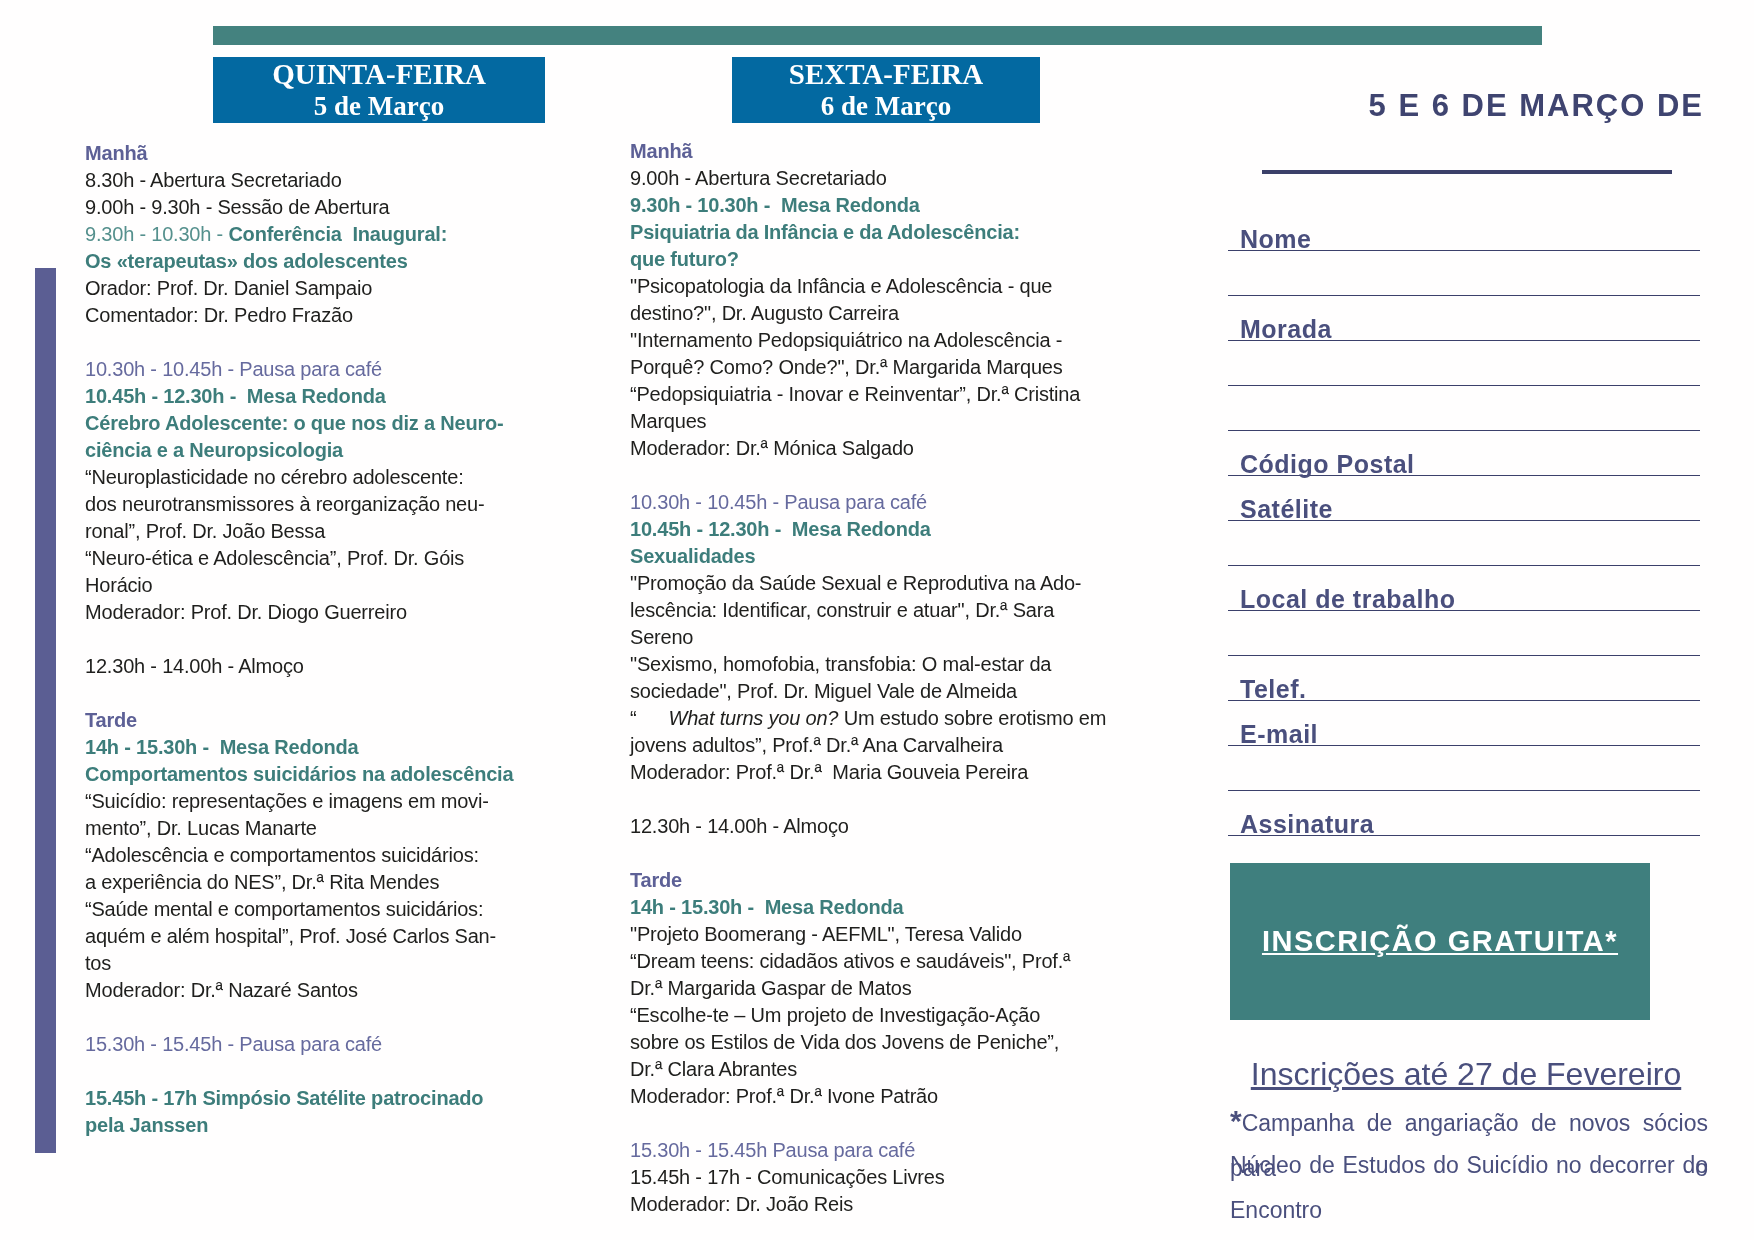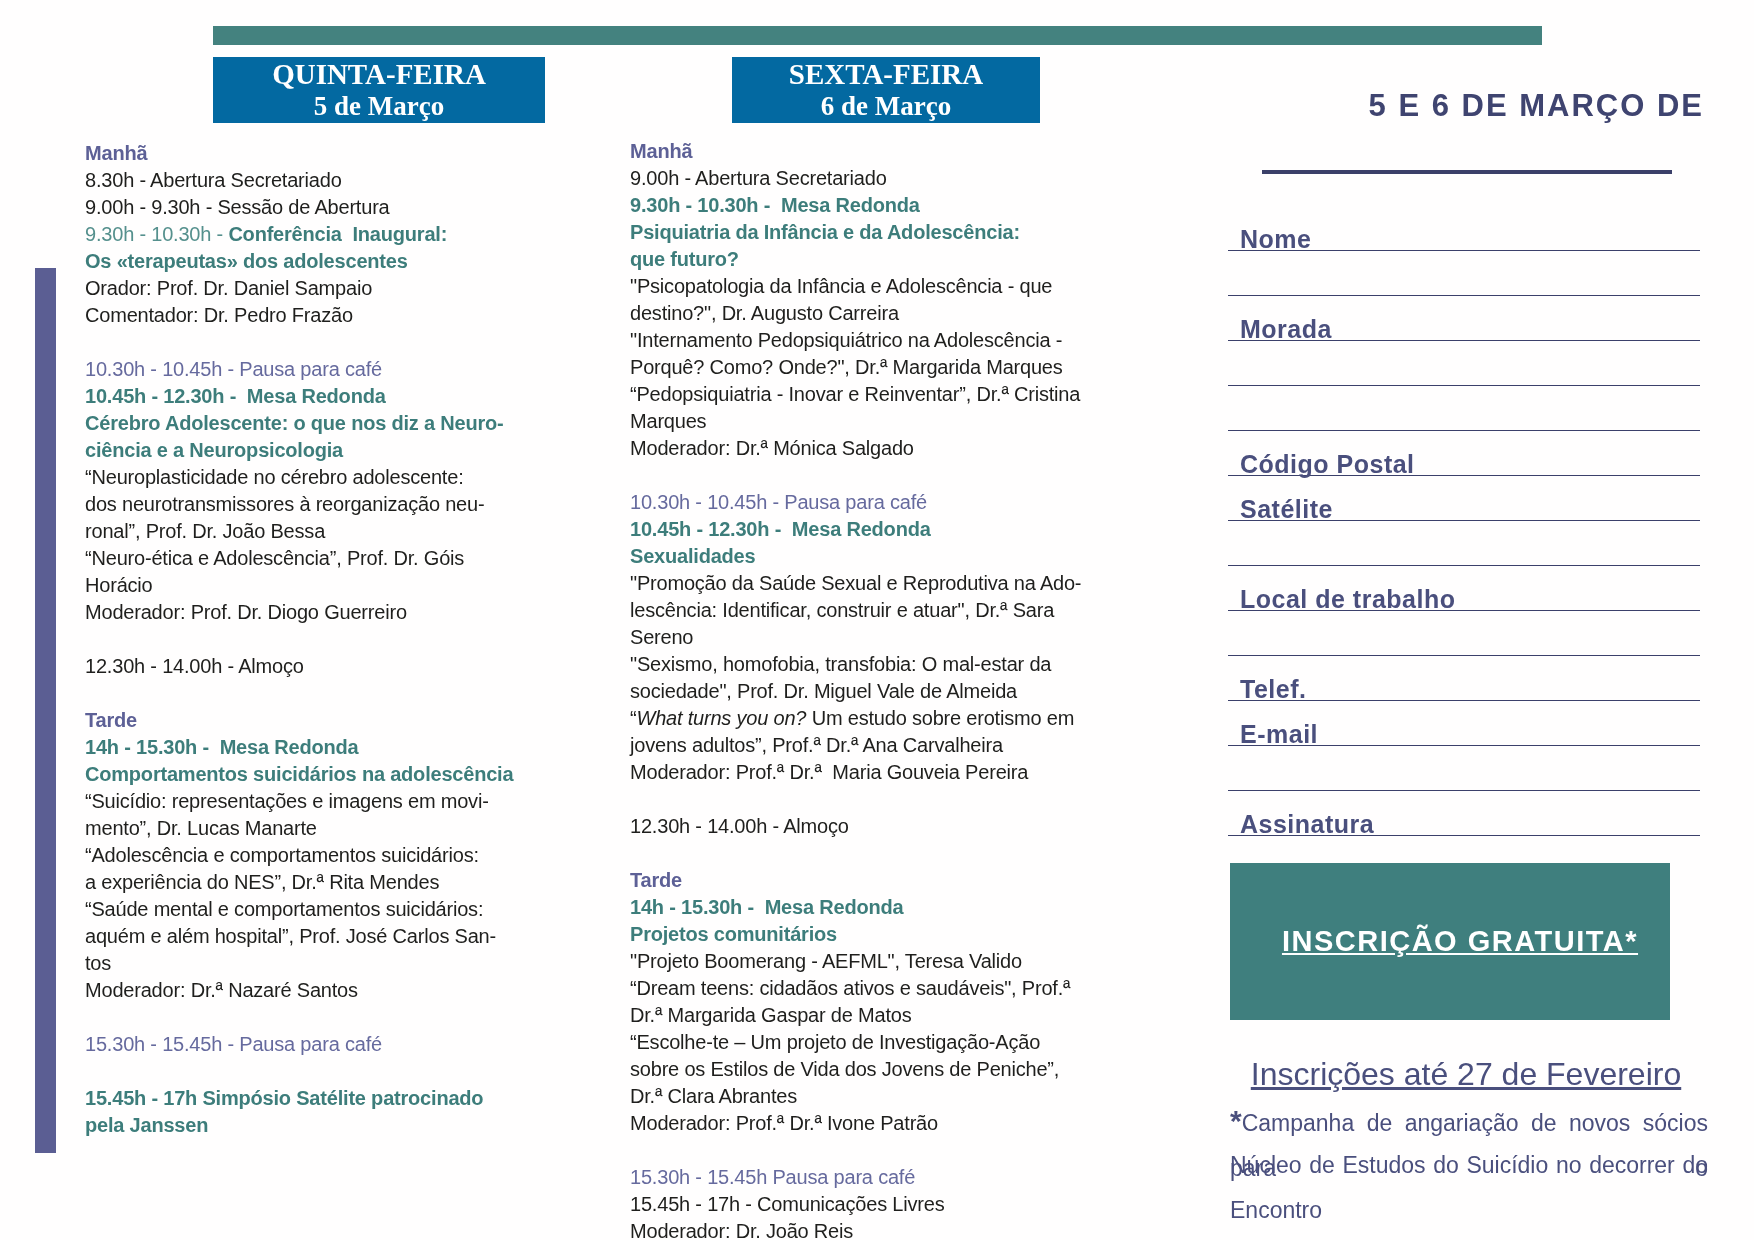"What turns you on?" .seg-bi { margin-left: none -> 32px }
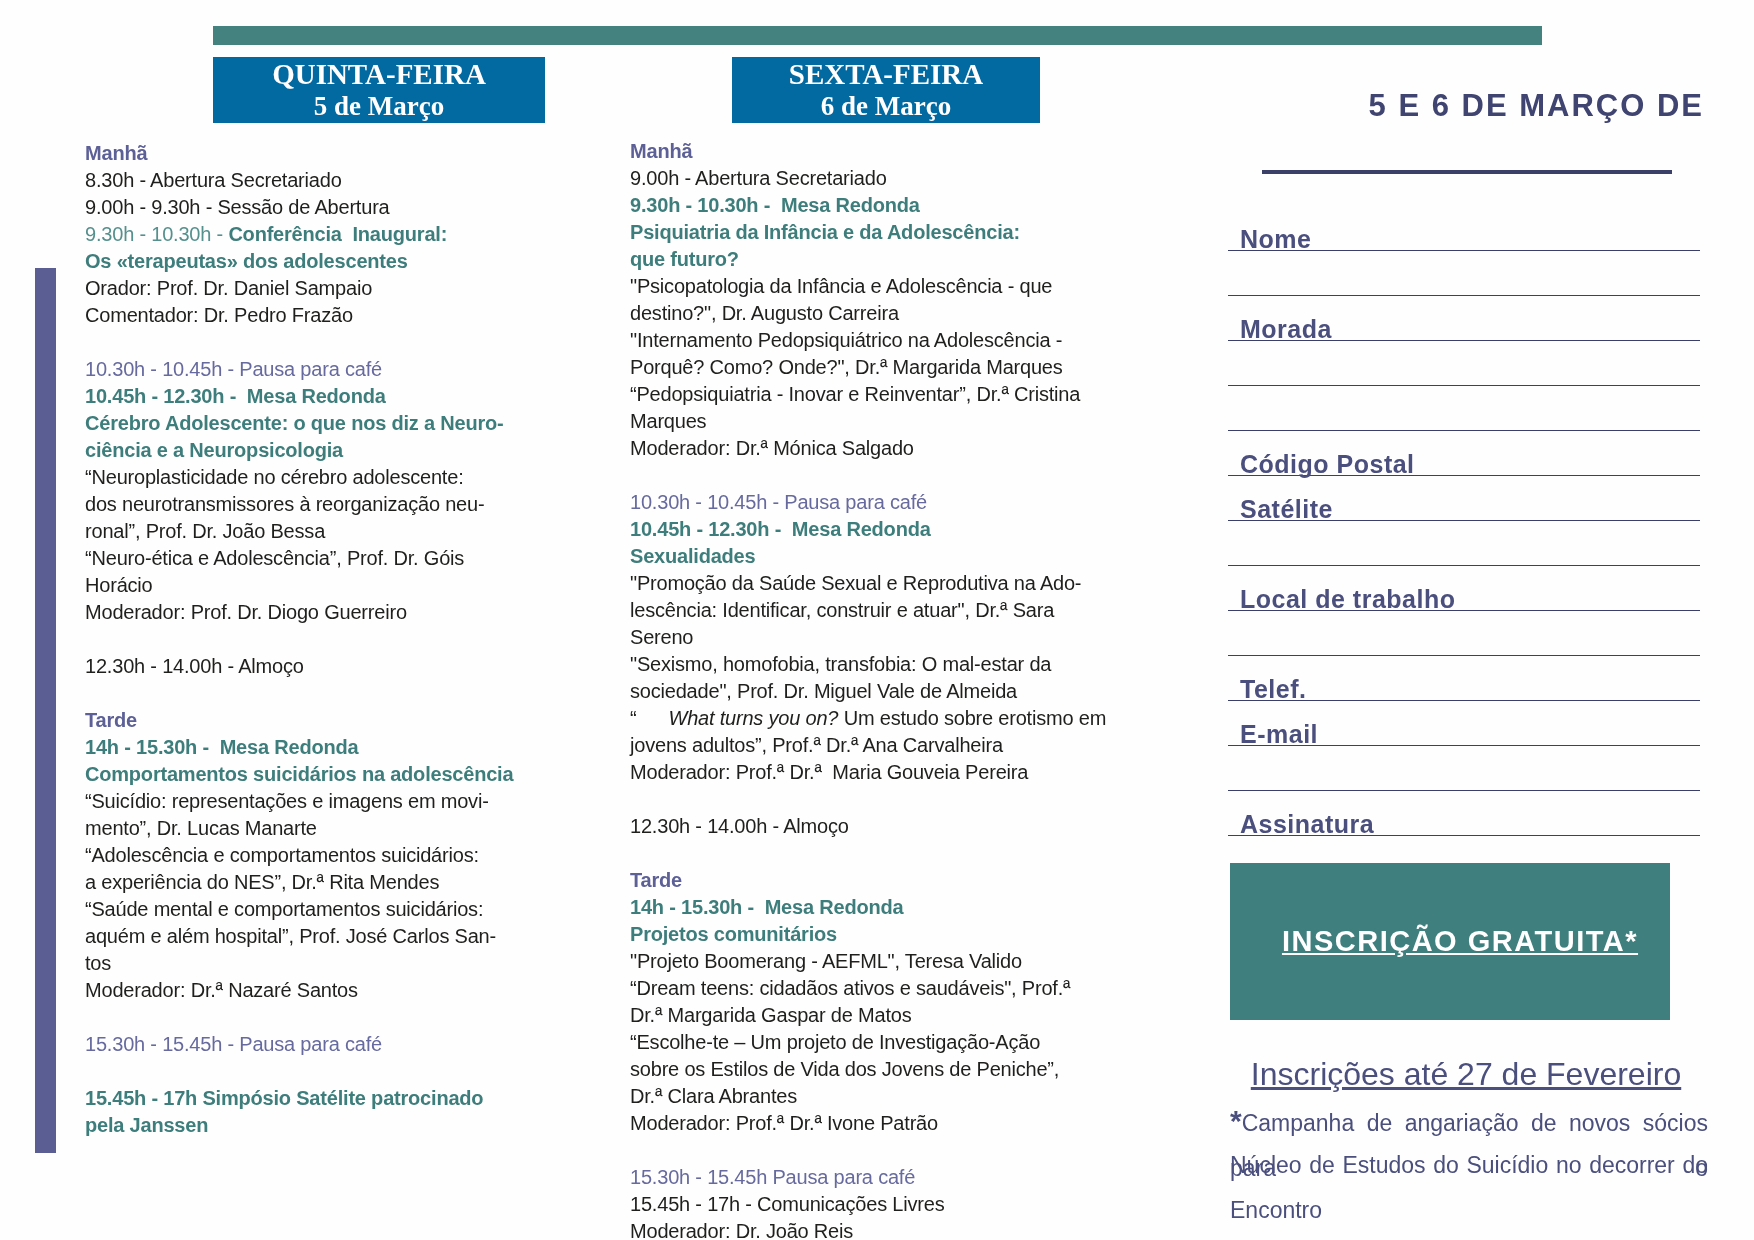"Projetos comunitários" div.sline { html: <div><span>Projetos comunitários</span></div> -> none }
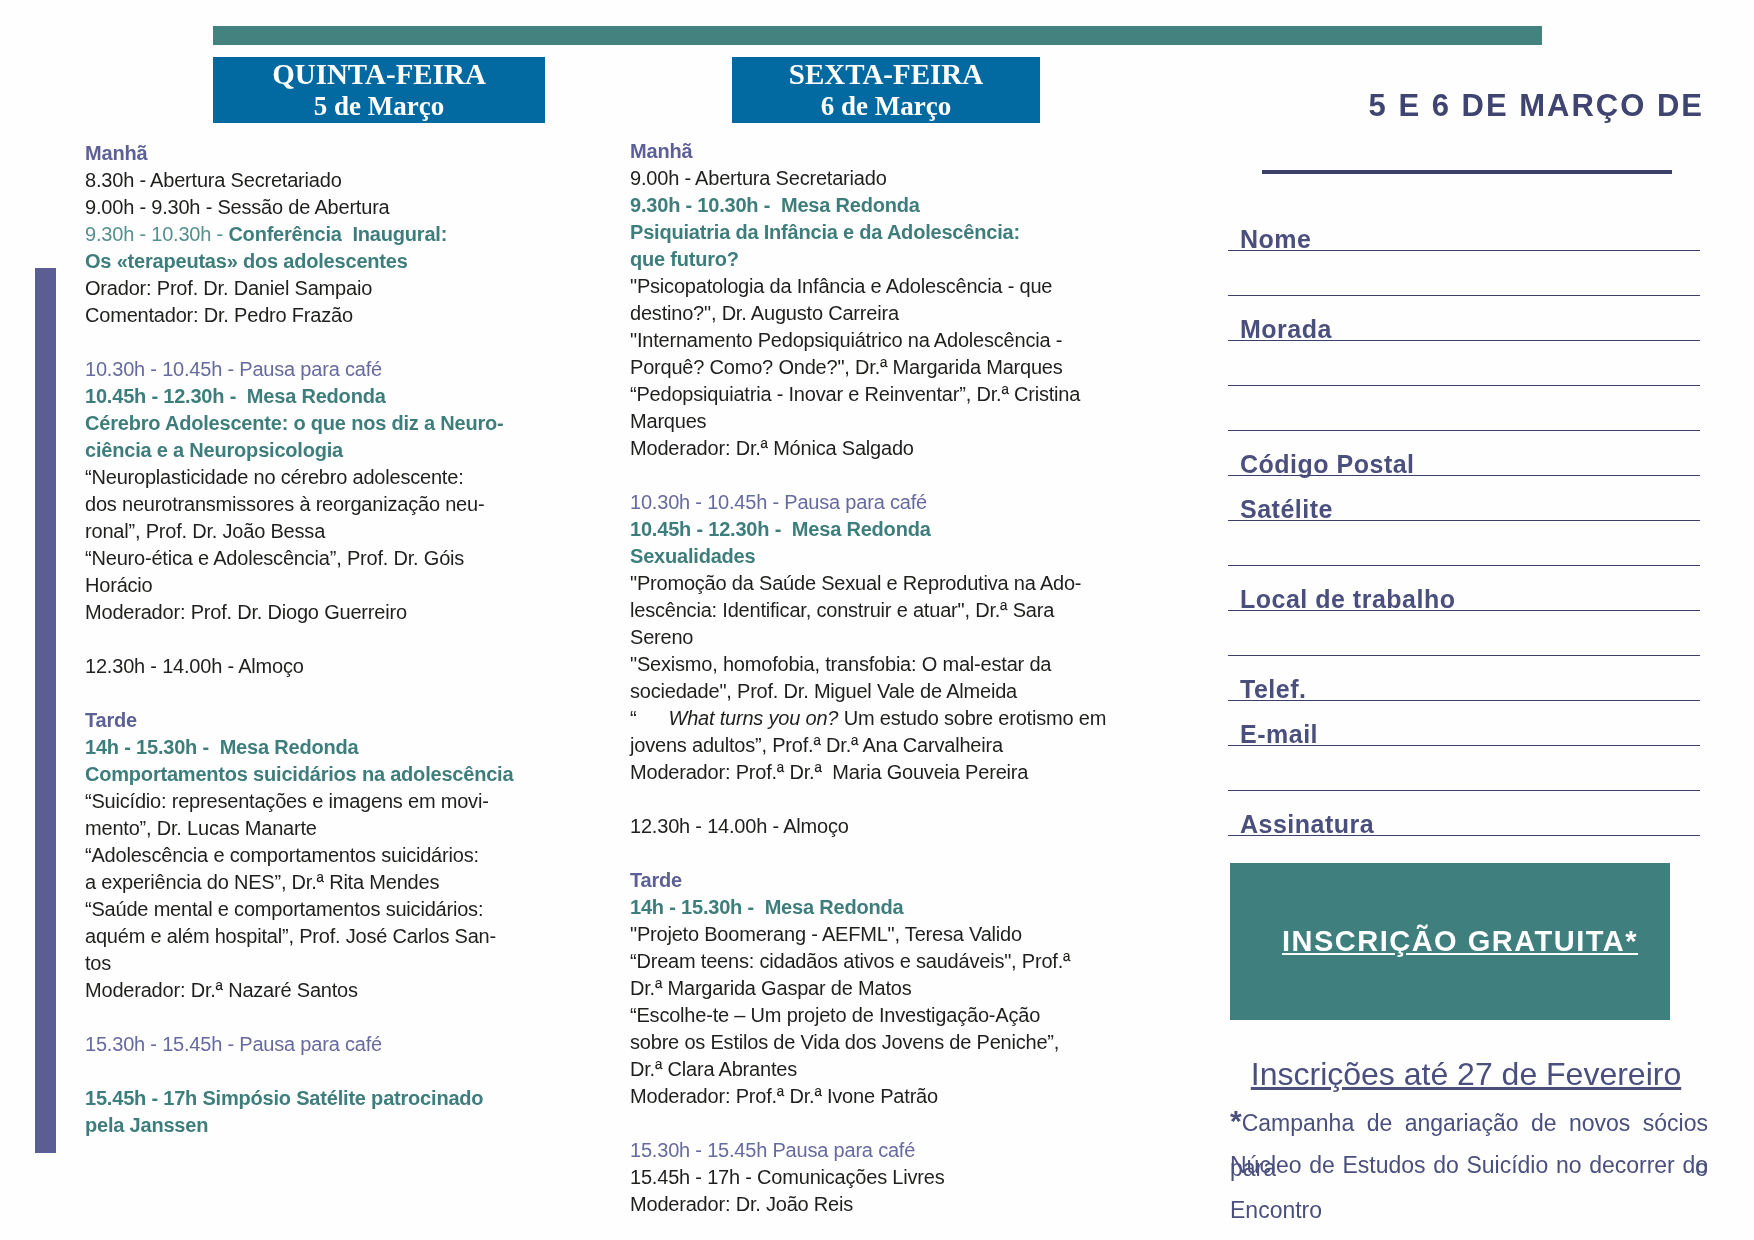"INSCRIÇÃO GRATUITA*" .free-box { padding-left: 20px -> none }
